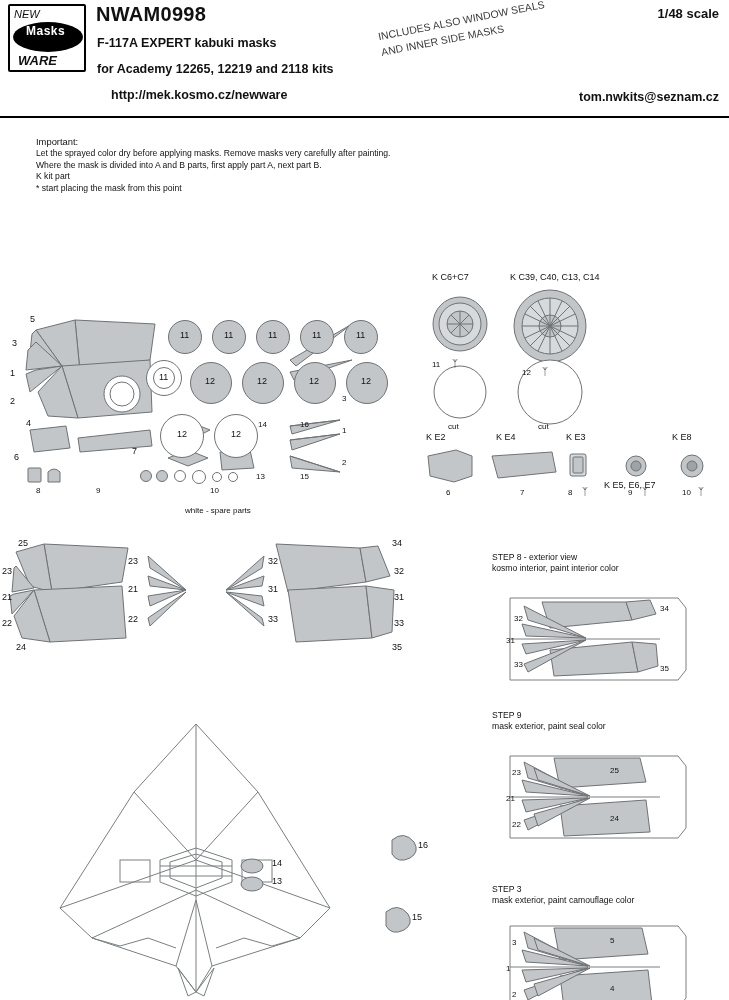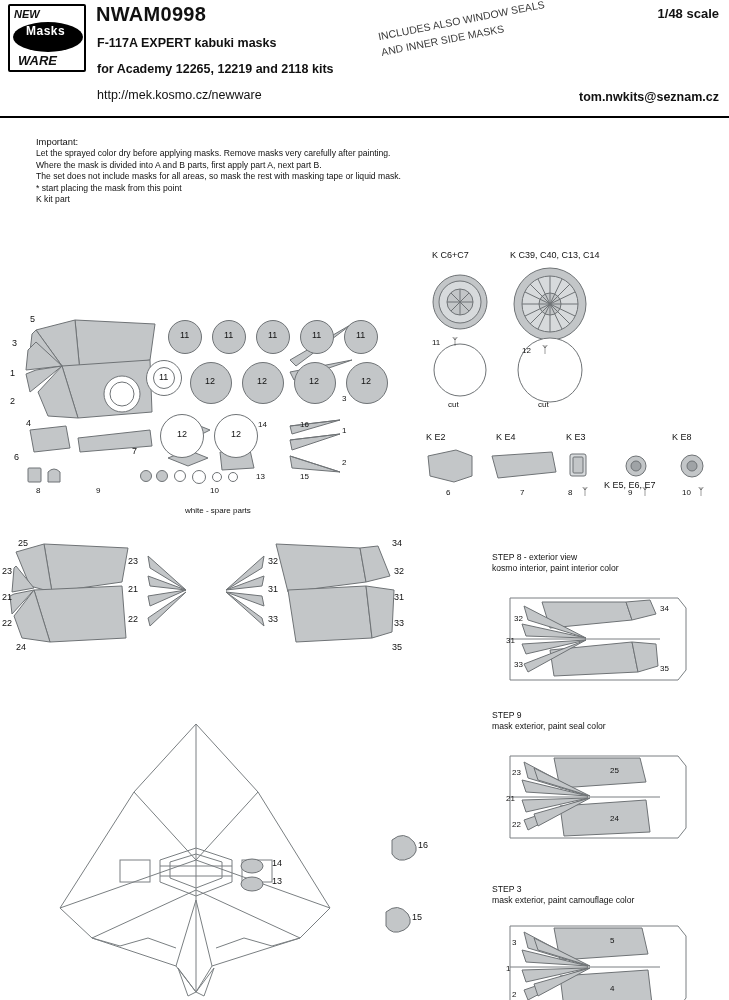"NEW" #logo-new { font-weight: bold -> normal }
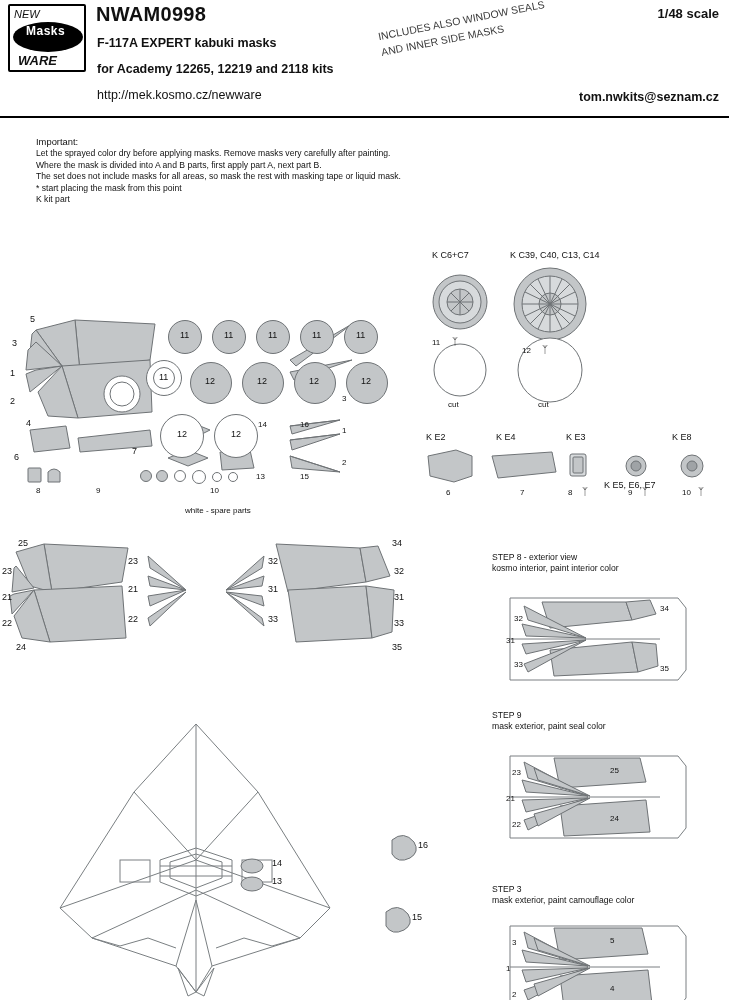"http://mek.kosmo.cz/newware" #url { font-weight: normal -> bold; left: 97px -> 111px }
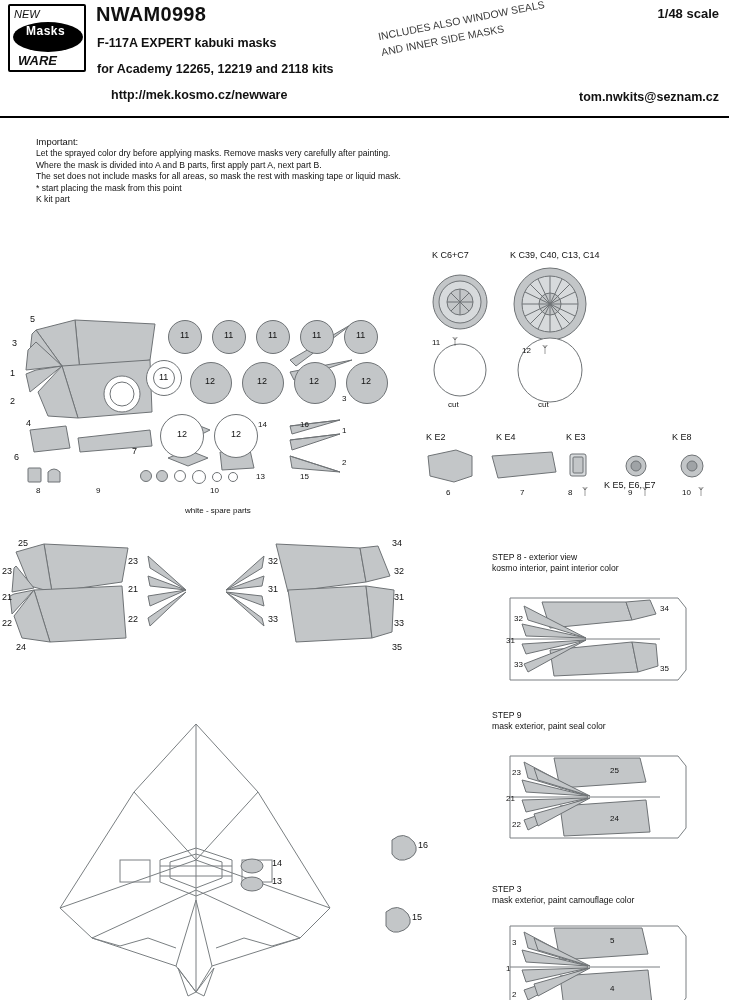"The set does not include" div.line { html: <div>The set does not include masks for all areas, so mask the rest with masking tape or liquid mask.</div> -> none }
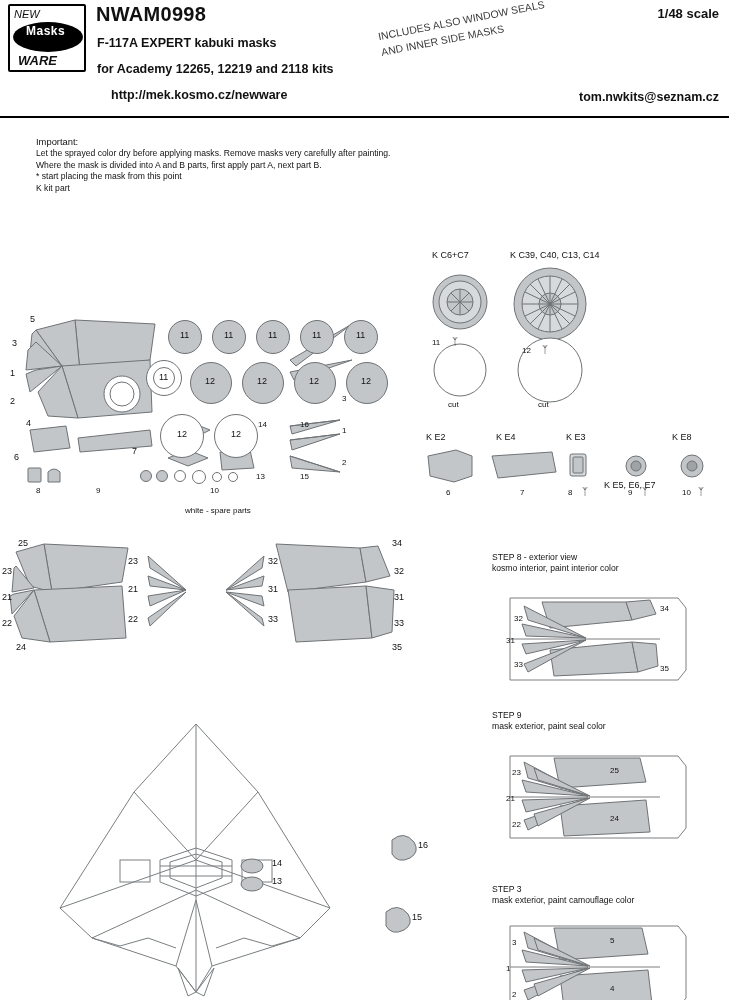"* start placing the mask" div.line { order: before "K kit part" -> after "K kit part" }
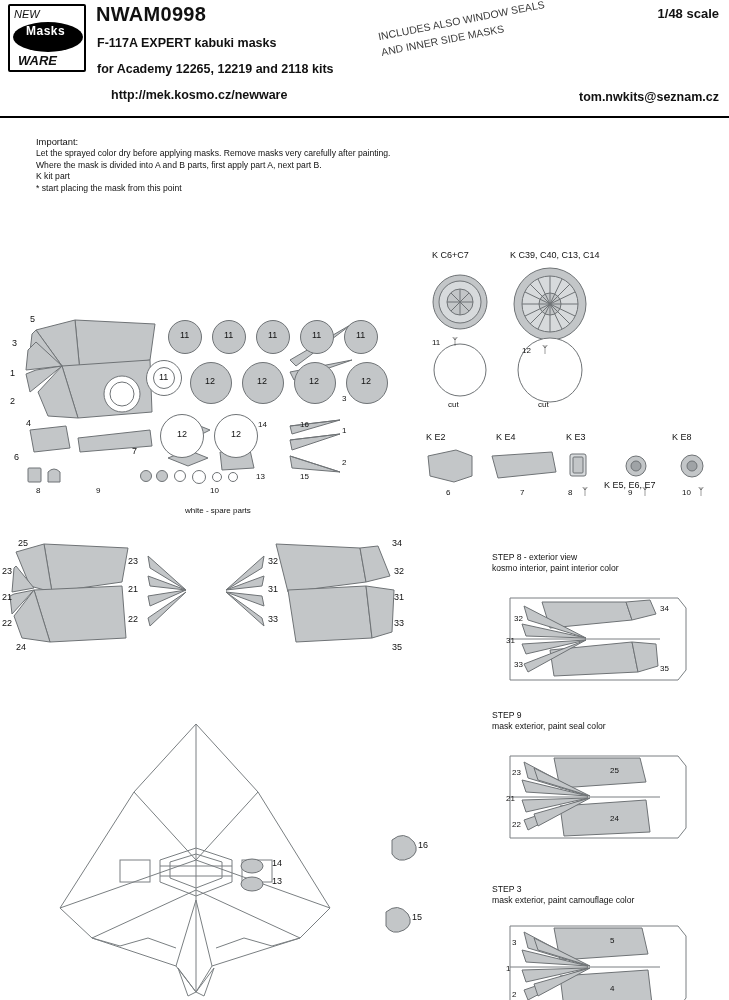"K C6+C7" div.sec { top: 250px -> 272px }
